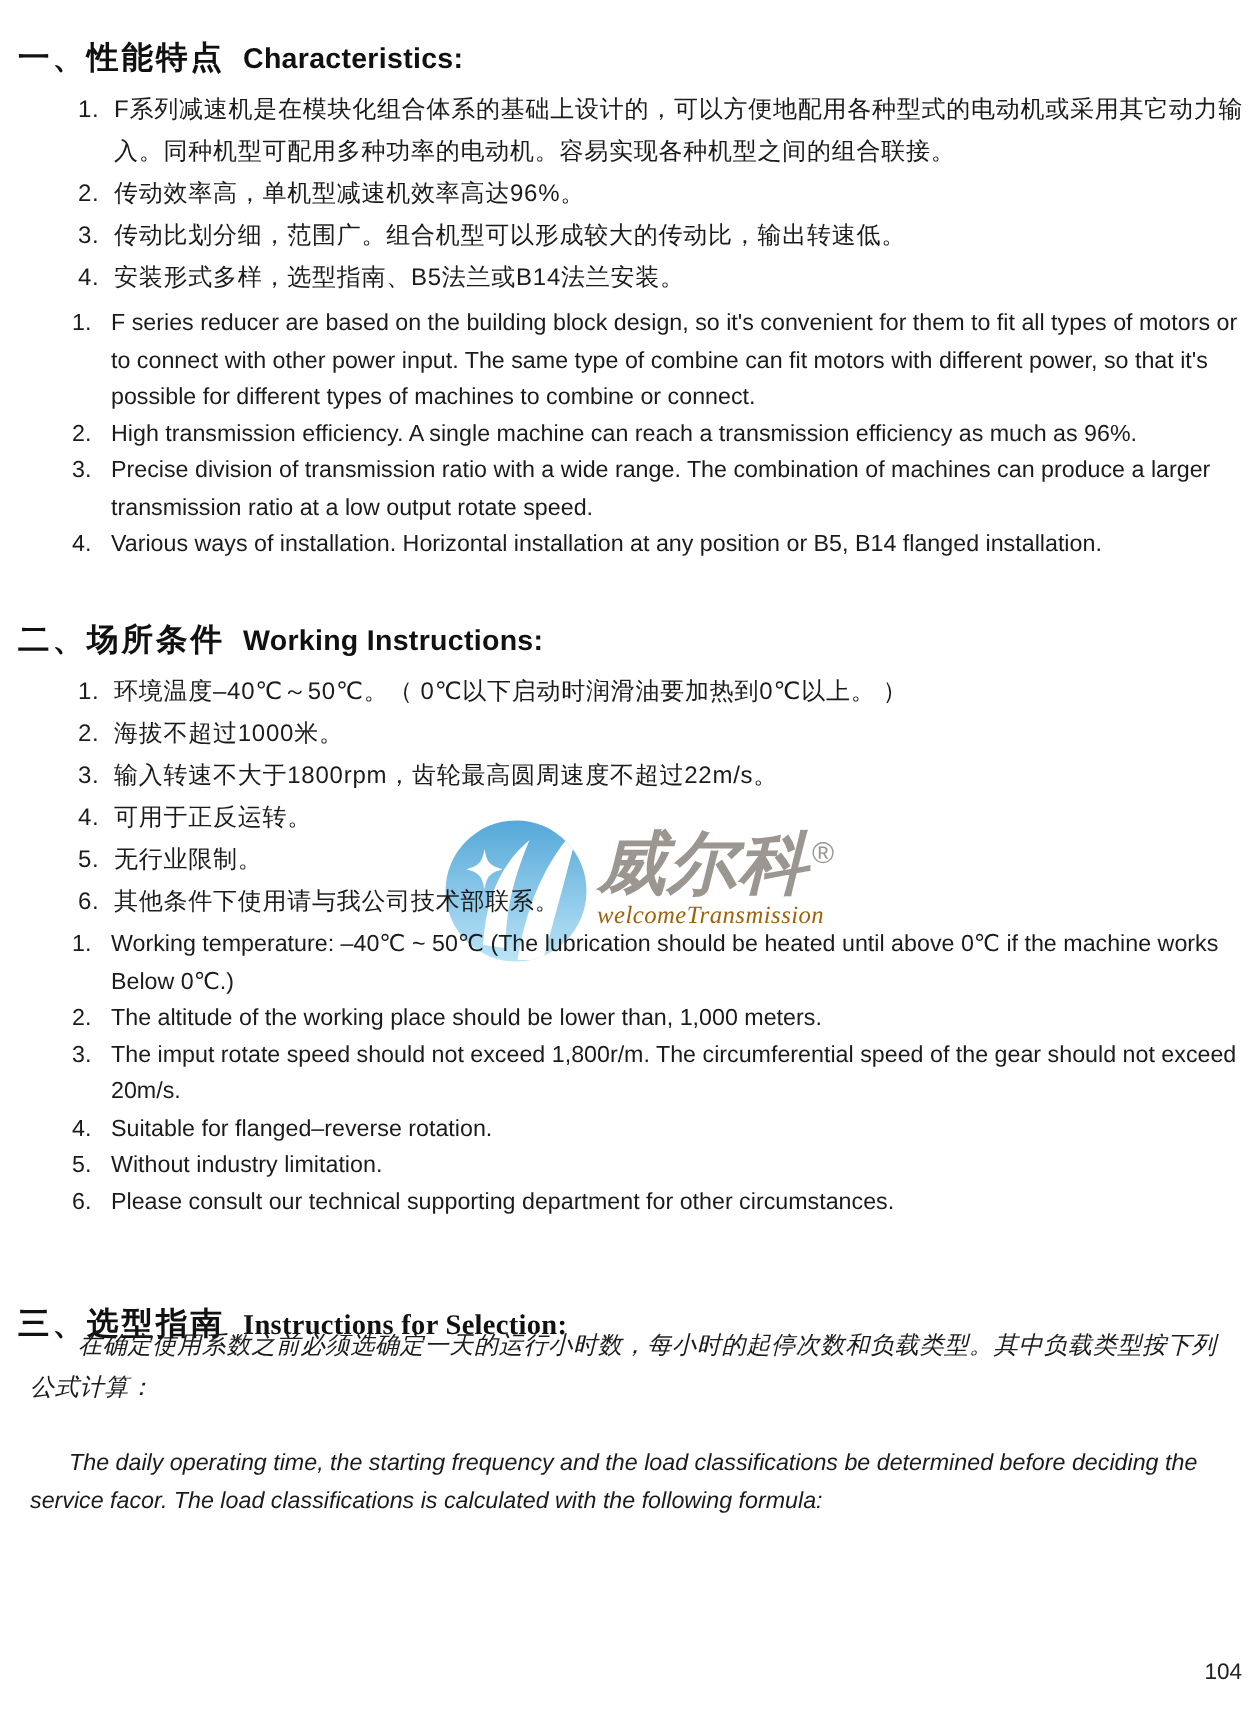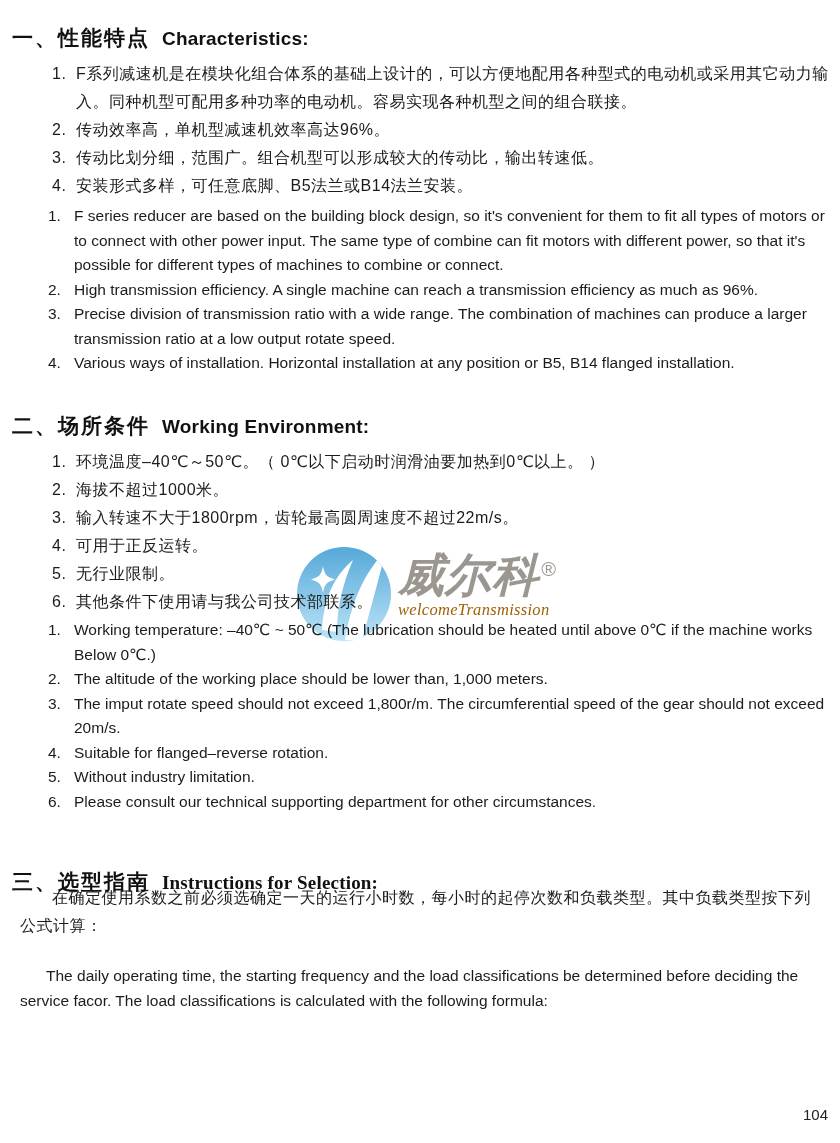"安装形式多样，可任意底脚、B5法兰或B14法兰安装。" div { text: 可任意底脚 -> 选型指南 }
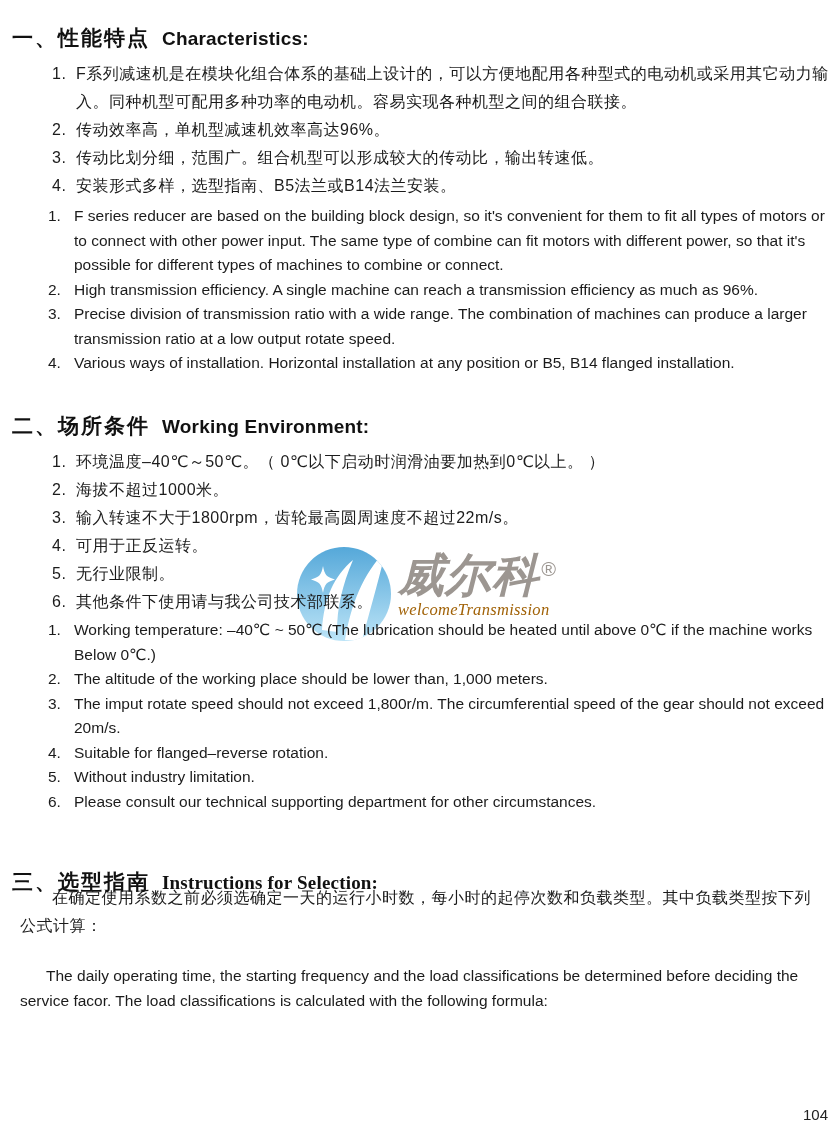"Working Environment:" span.h-en { text: Environment -> Instructions }
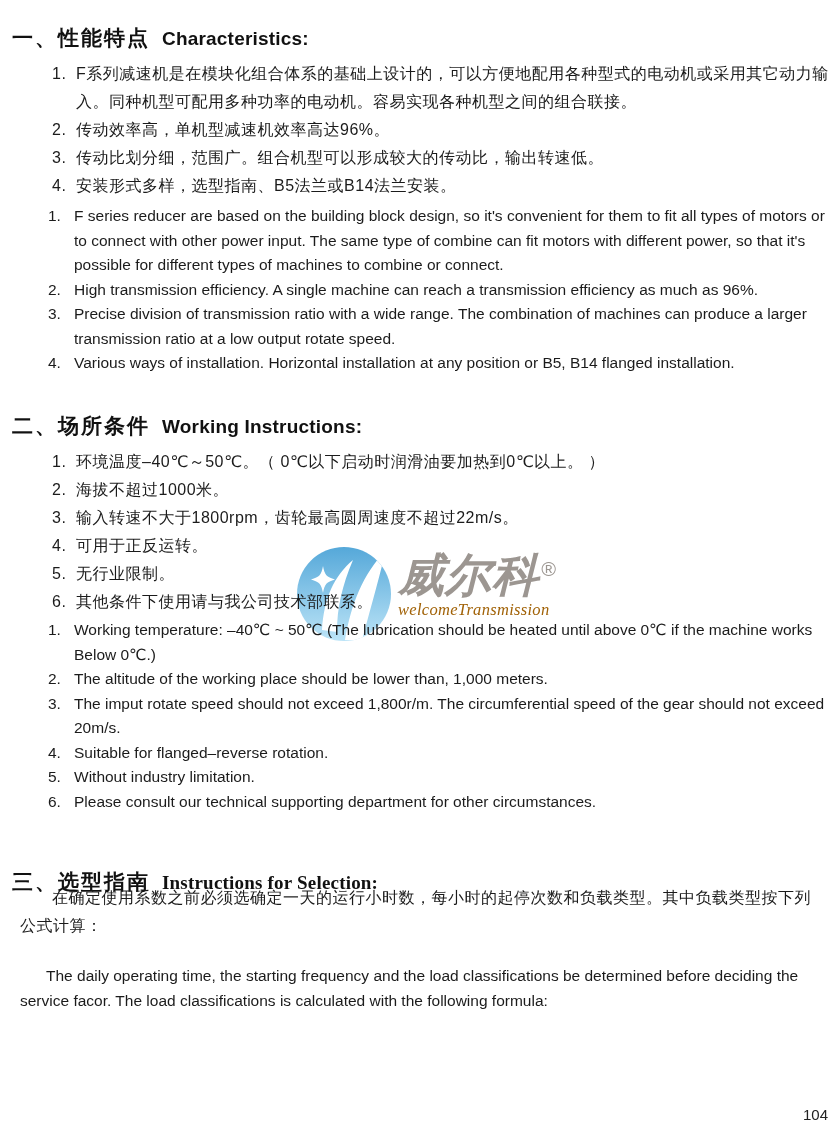"在确定使用系数之前必须选确定一天的运行小时数，每小时的起停次数和负载类型。其中负" .para { font-style: none -> italic }
